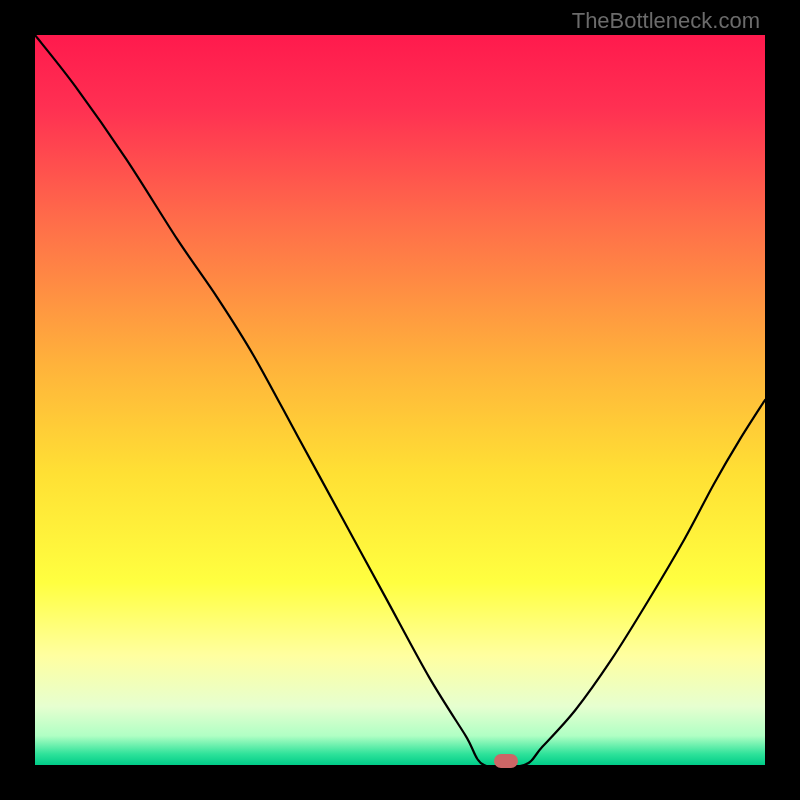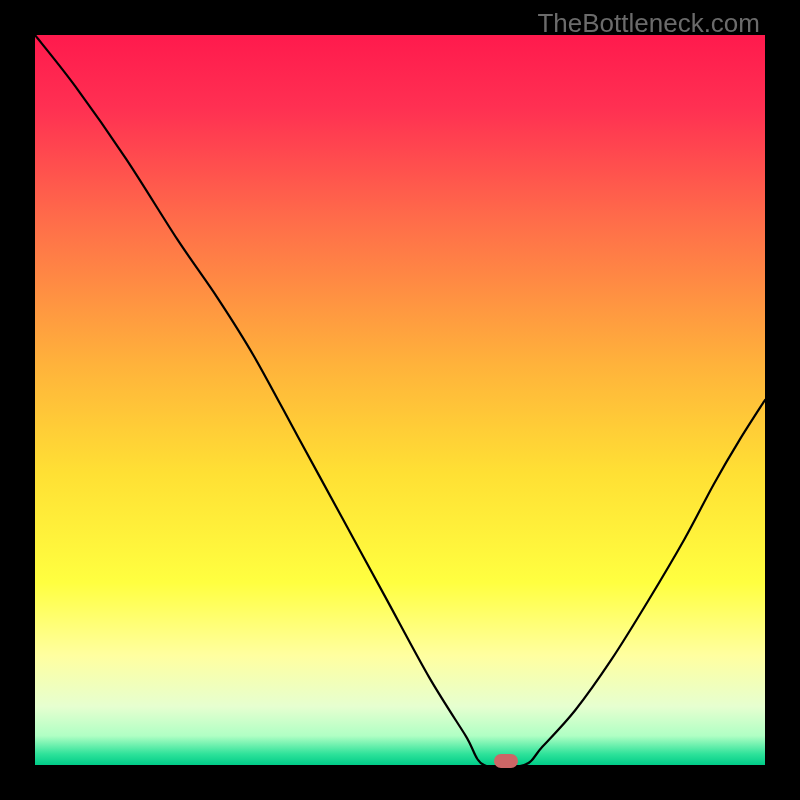"TheBottleneck.com" .watermark { font-size: 26px -> 22px }
